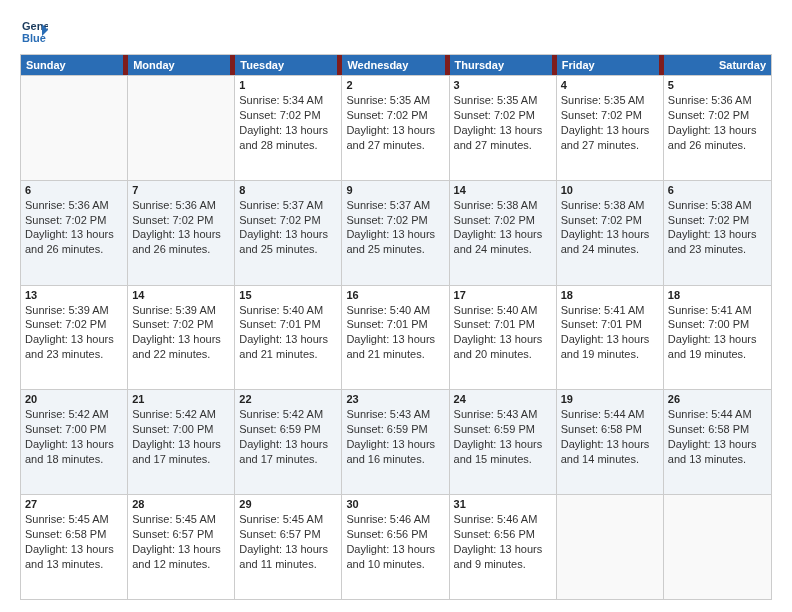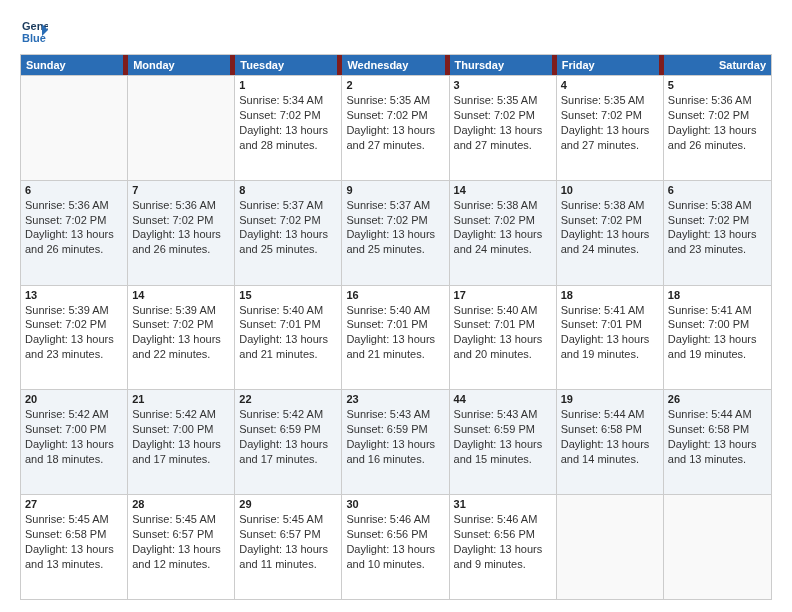"44" div.cell-day { text: 44 -> 24 }
